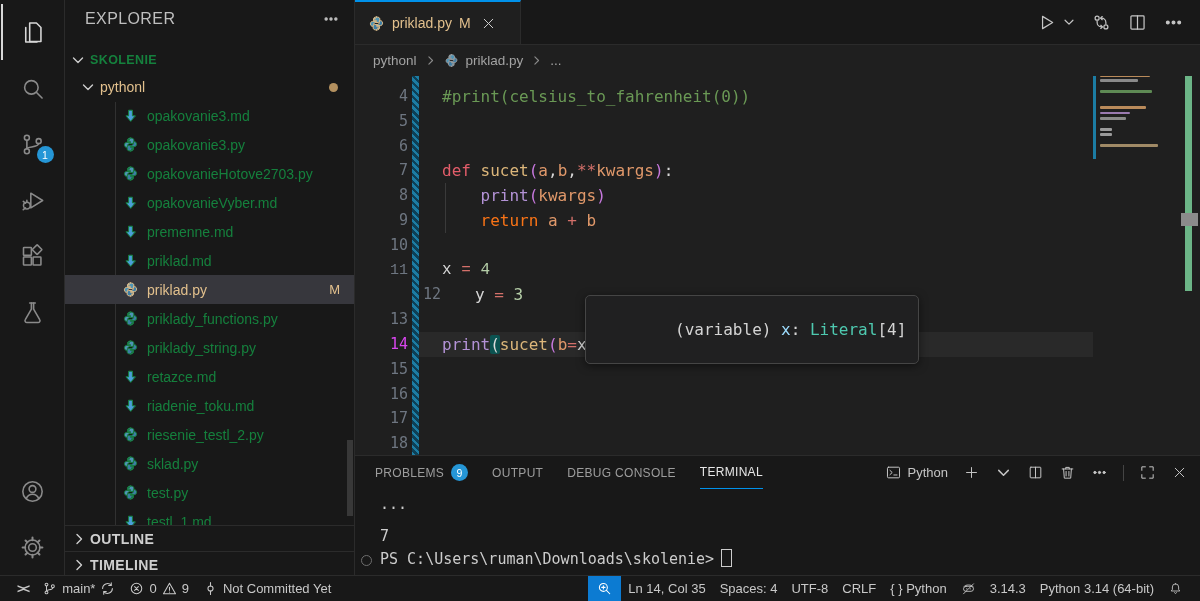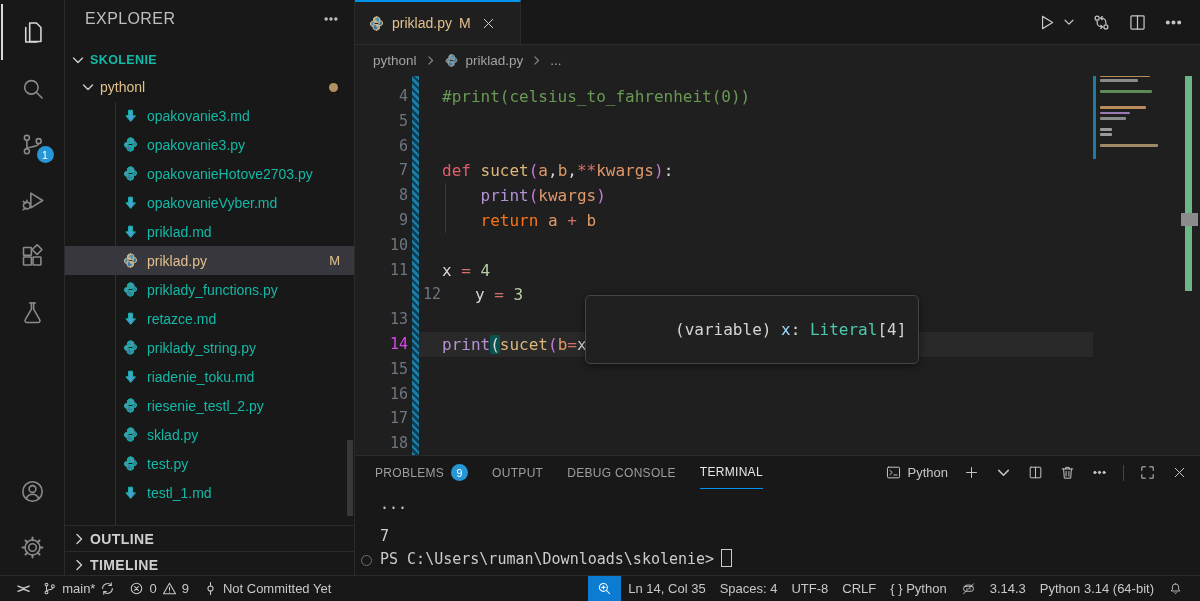"SKOLENIE" .row { color: #14b8a6 -> #15803d }
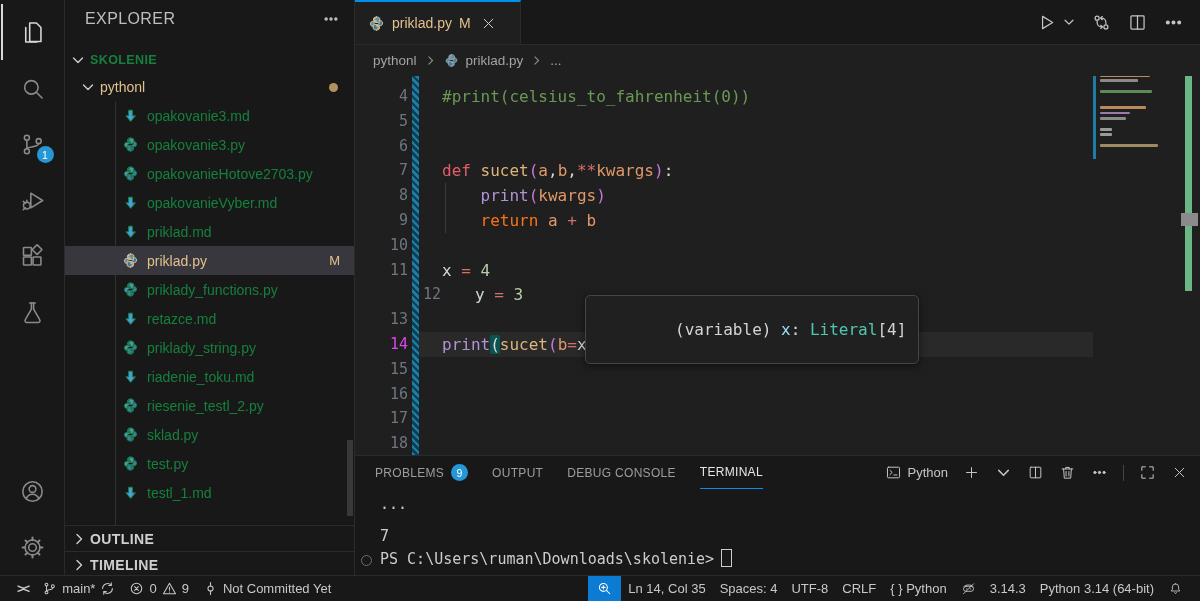"premenne.md" div.row { html: none -> <div> <span> <svg> <path></path> </svg> </span> <span>premenne.md</span> </div> }
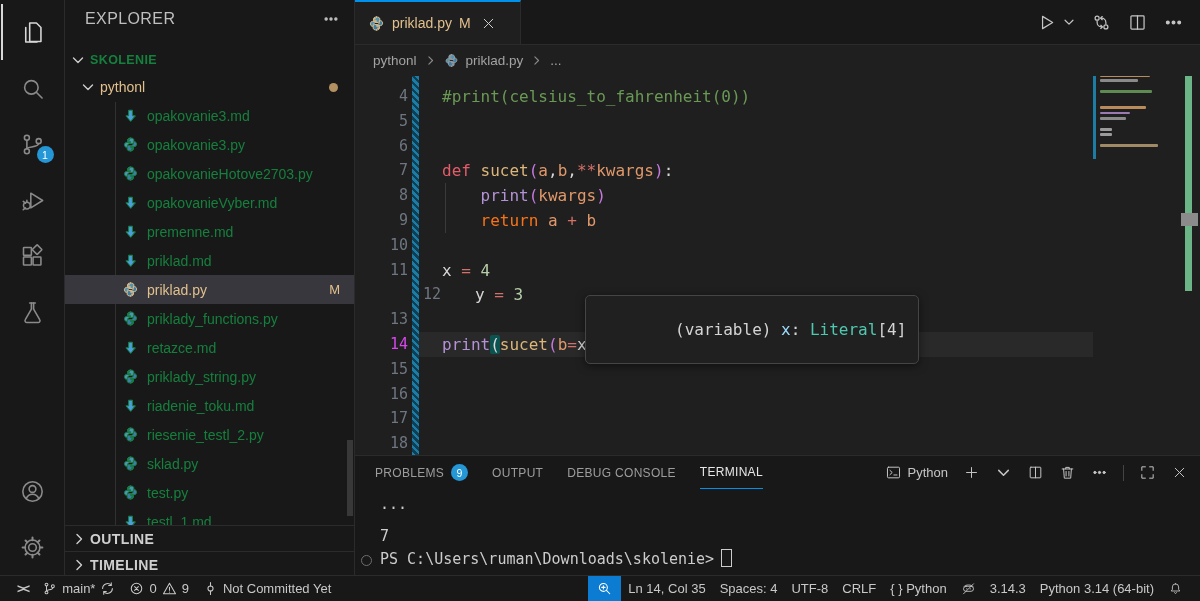"11" div.cl { font-family: none -> Liberation Mono, monospace }
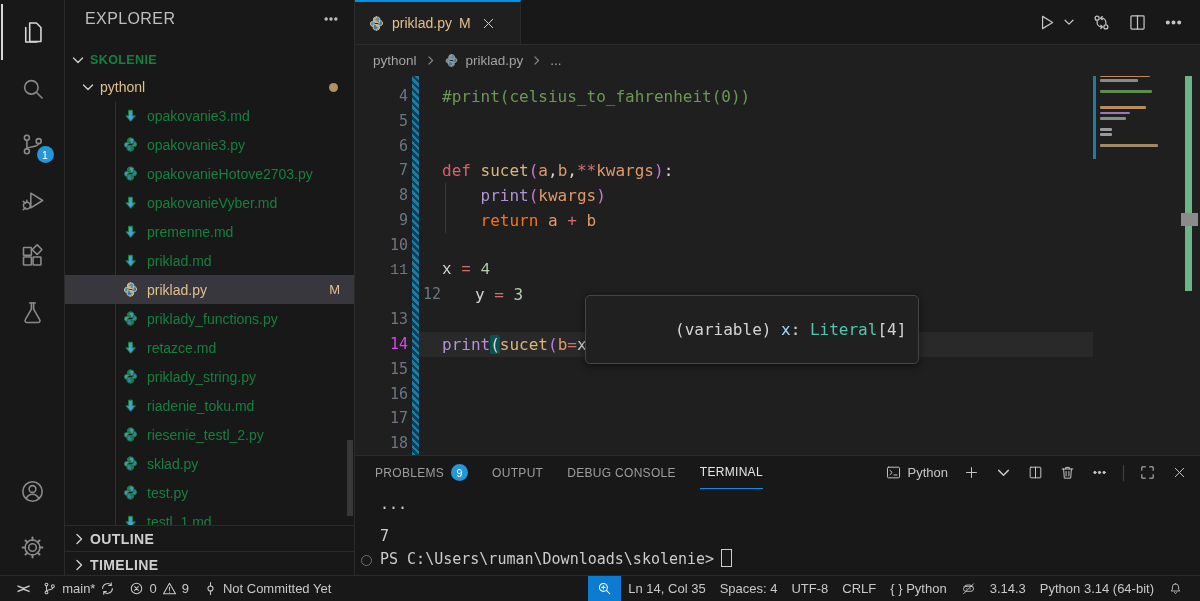"retazce.md" div.row { order: before "priklady_string.py" -> after "priklady_string.py" }
